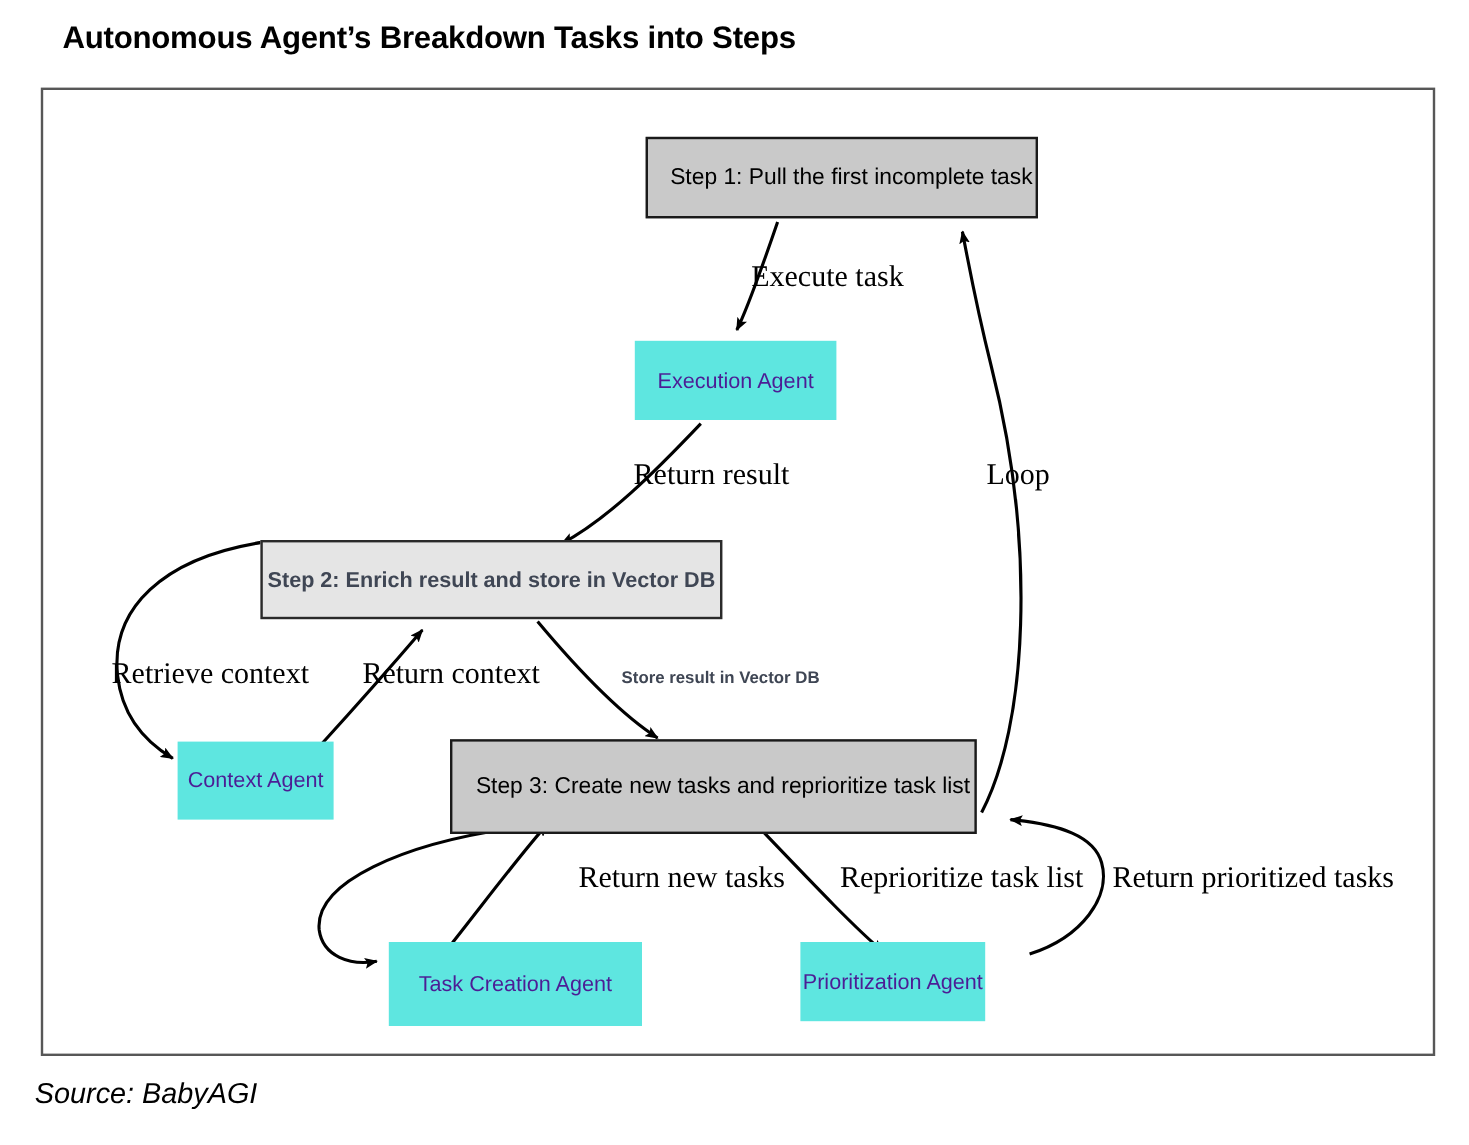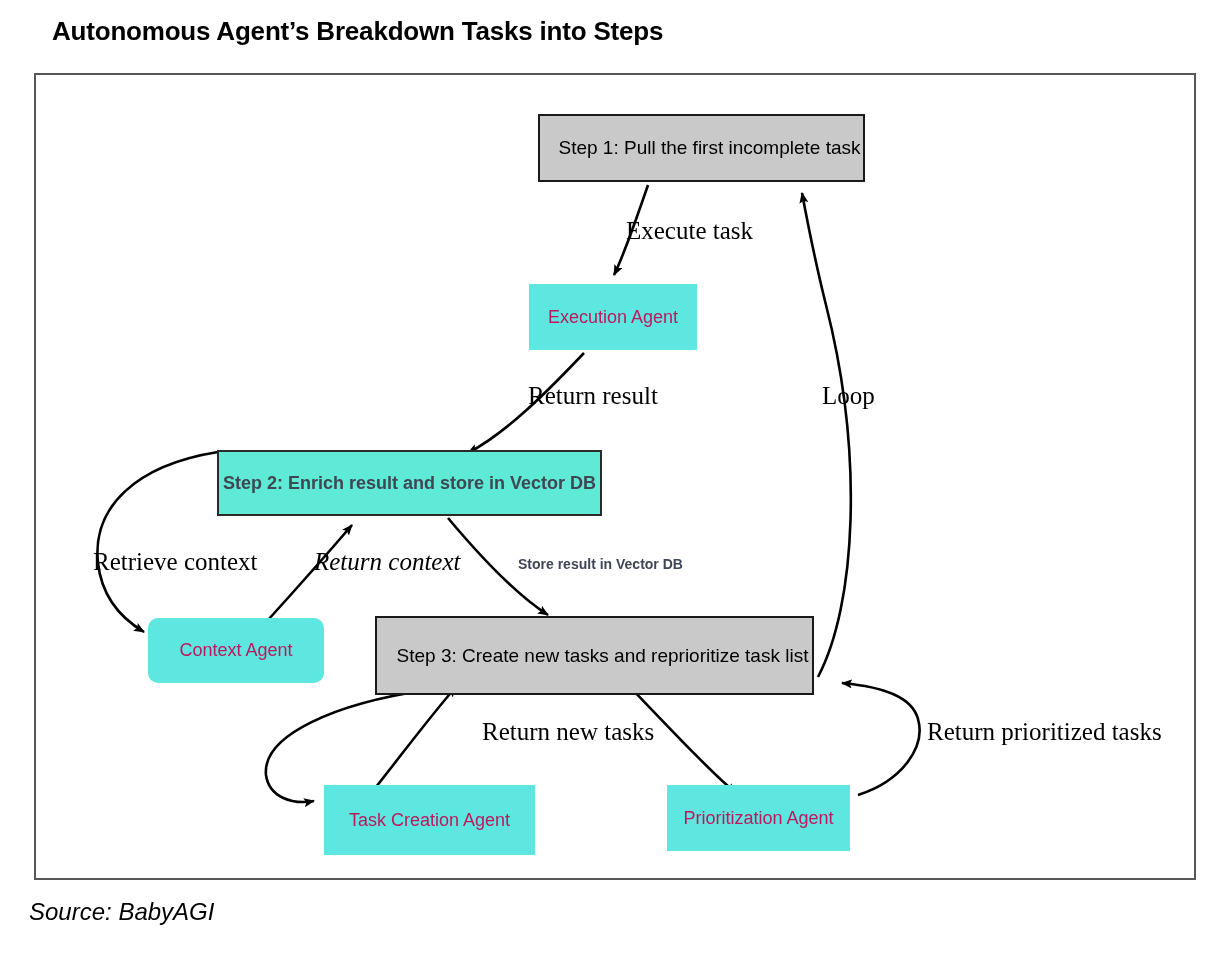"Execution Agent" .node-agent { color: #be185d -> #4c1d95 }
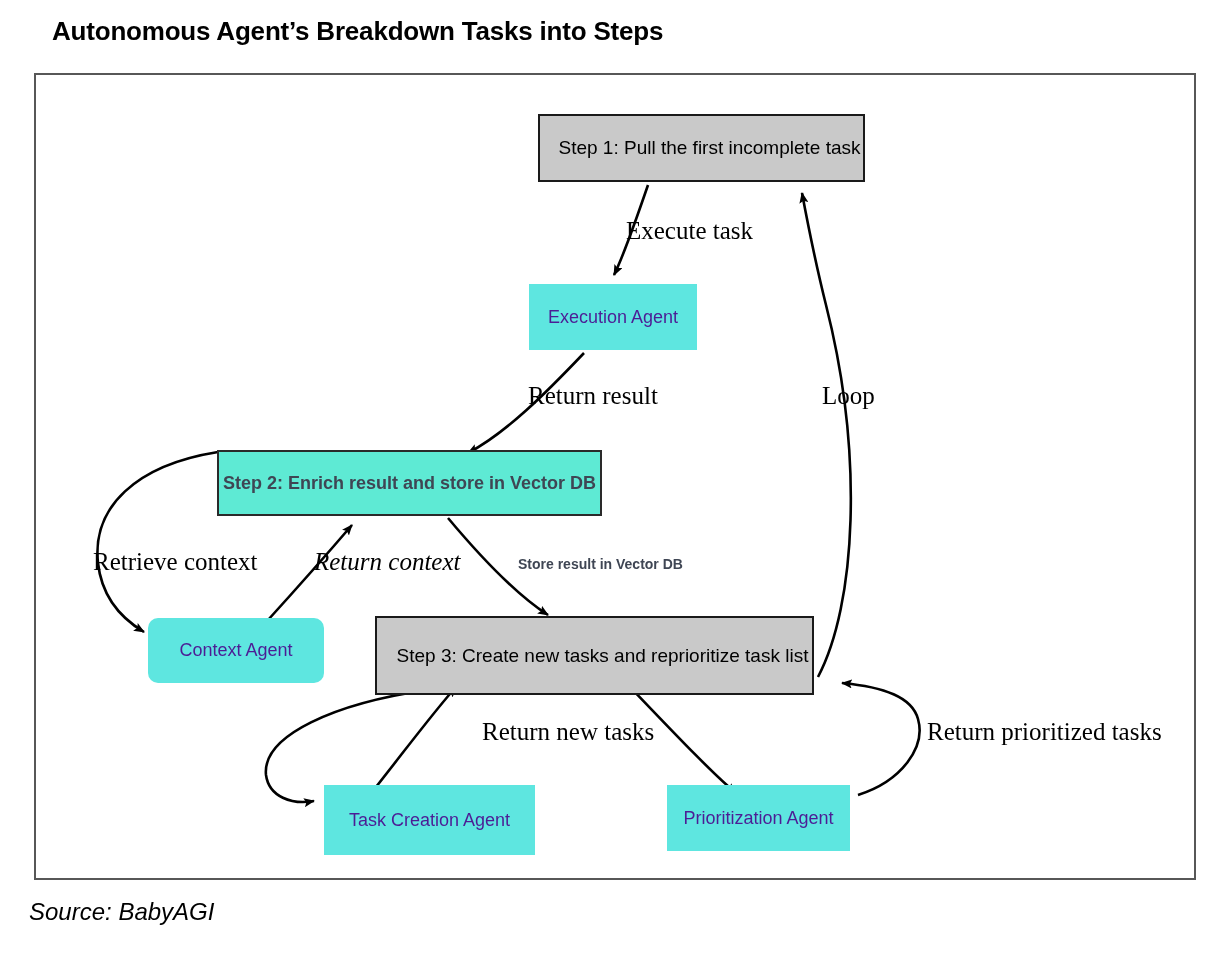"Step 2: Enrich result and" .node-step-alt { background: #5eead4 -> #e5e5e5 }
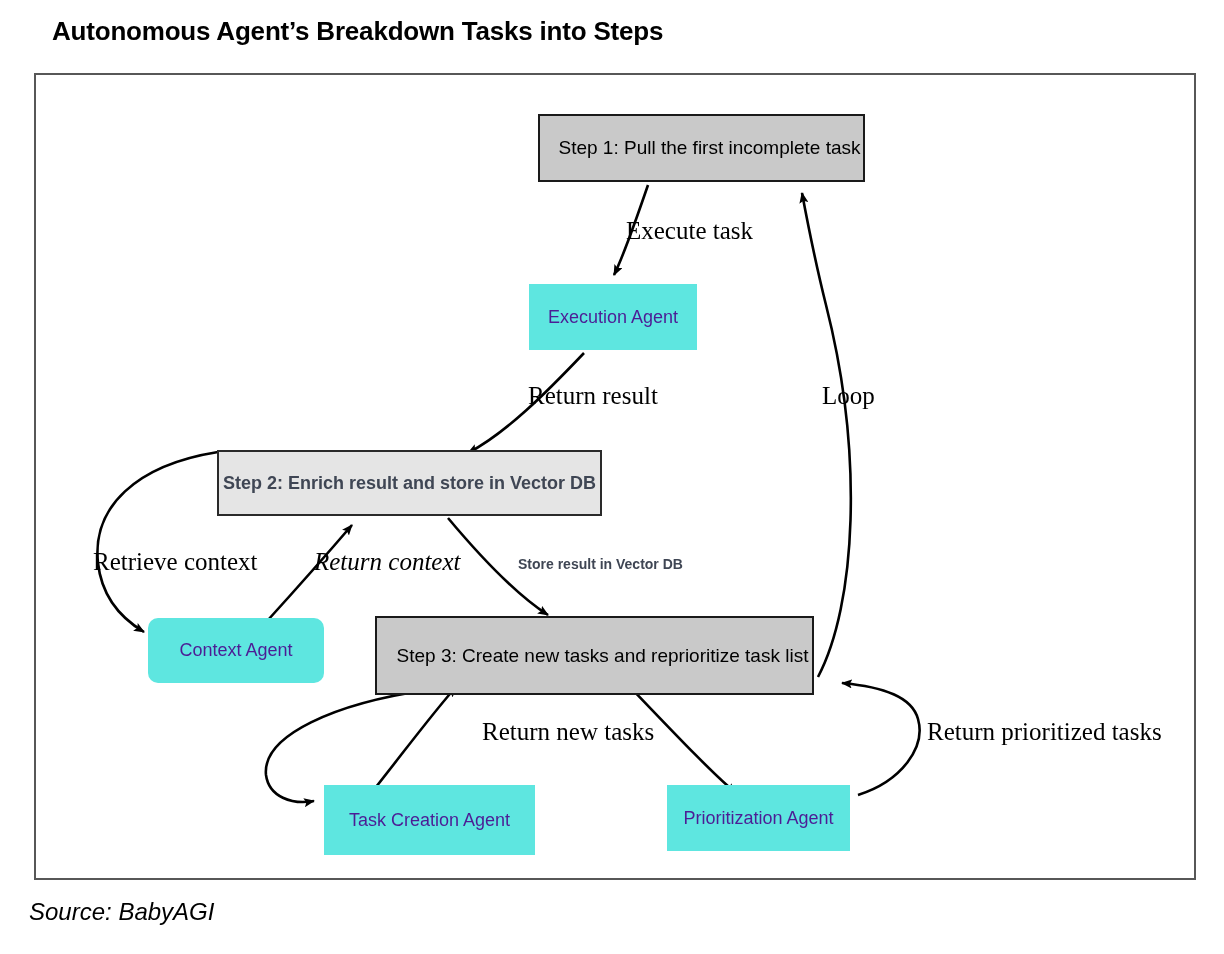"Return context" div.edge-label { font-style: italic -> none; left: 278px -> 266px }
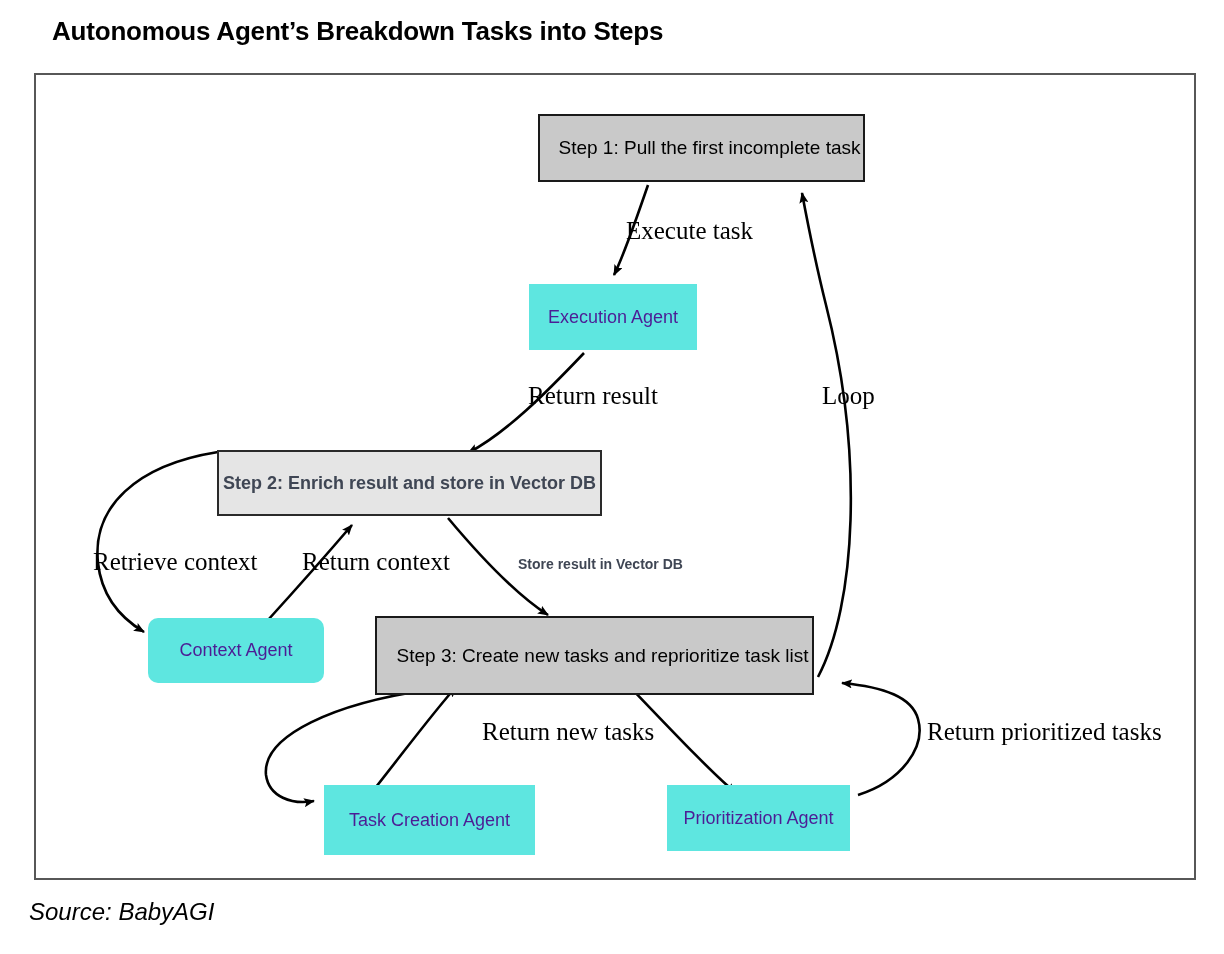"Context Agent" div.node { border-radius: 10px -> none; width: 176px -> 130px }
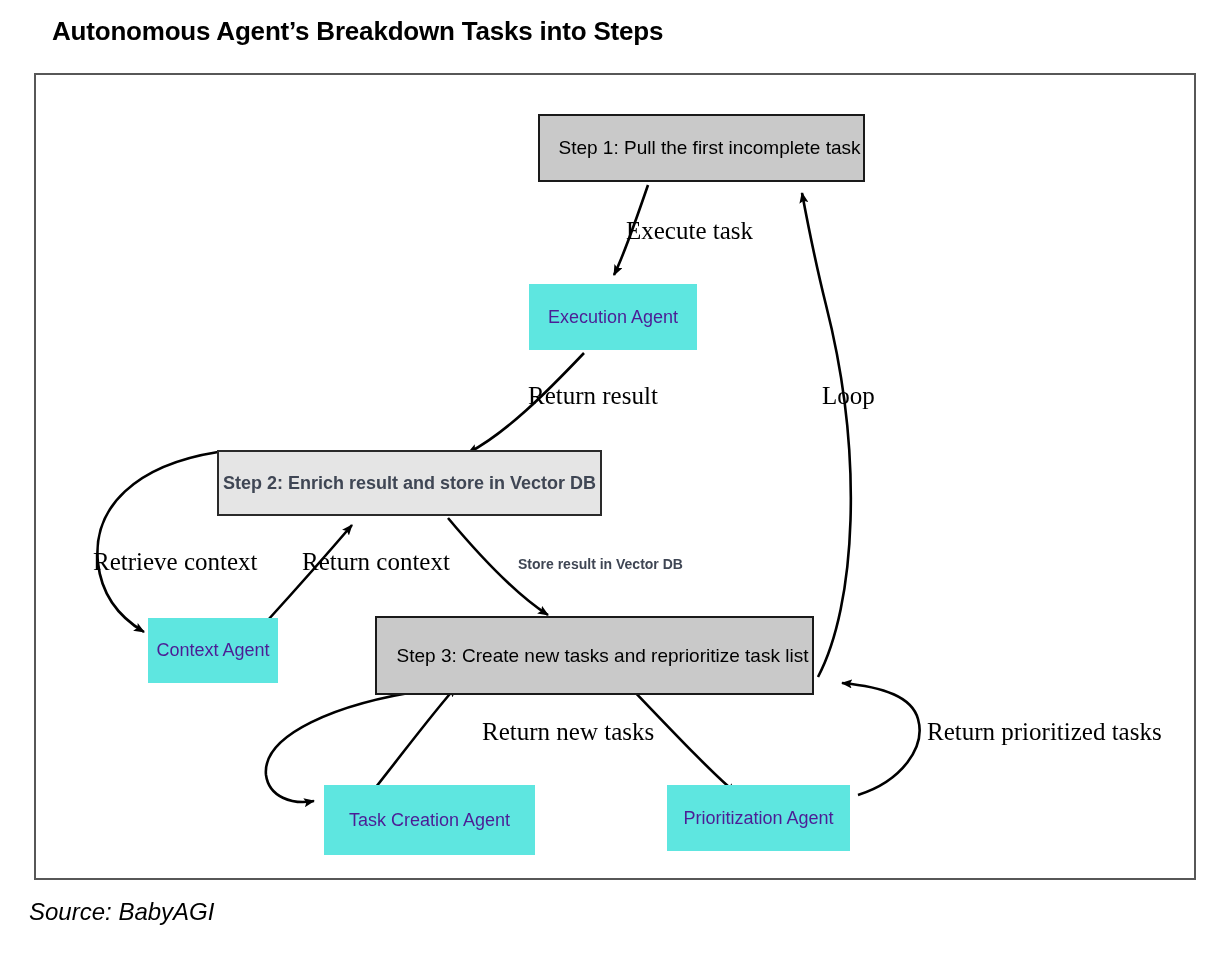"Reprioritize task list" div.edge-label { html: none -> <div>Reprioritize task list</div> }
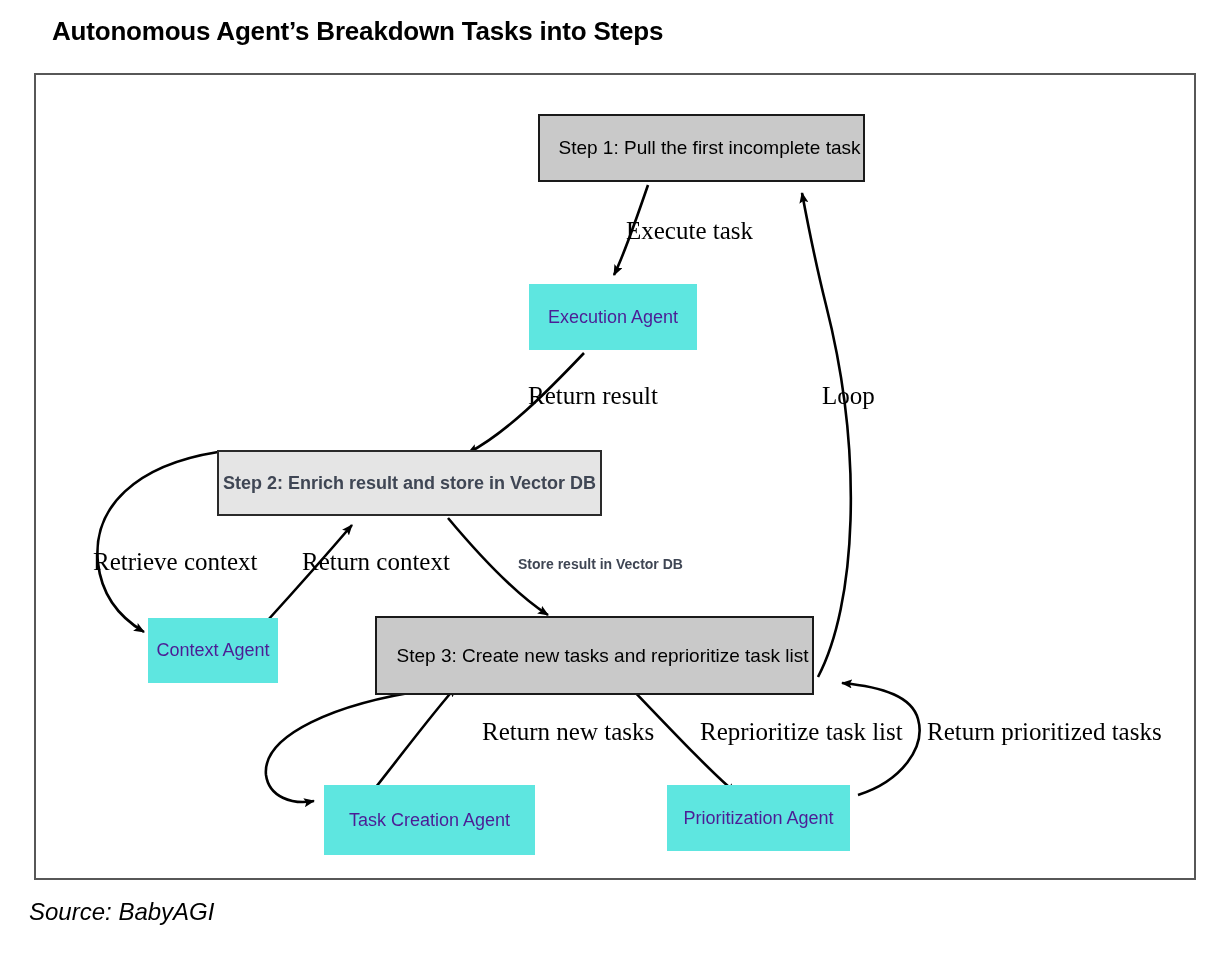"Prioritization Agent" div.node { width: 183px -> 154px }
